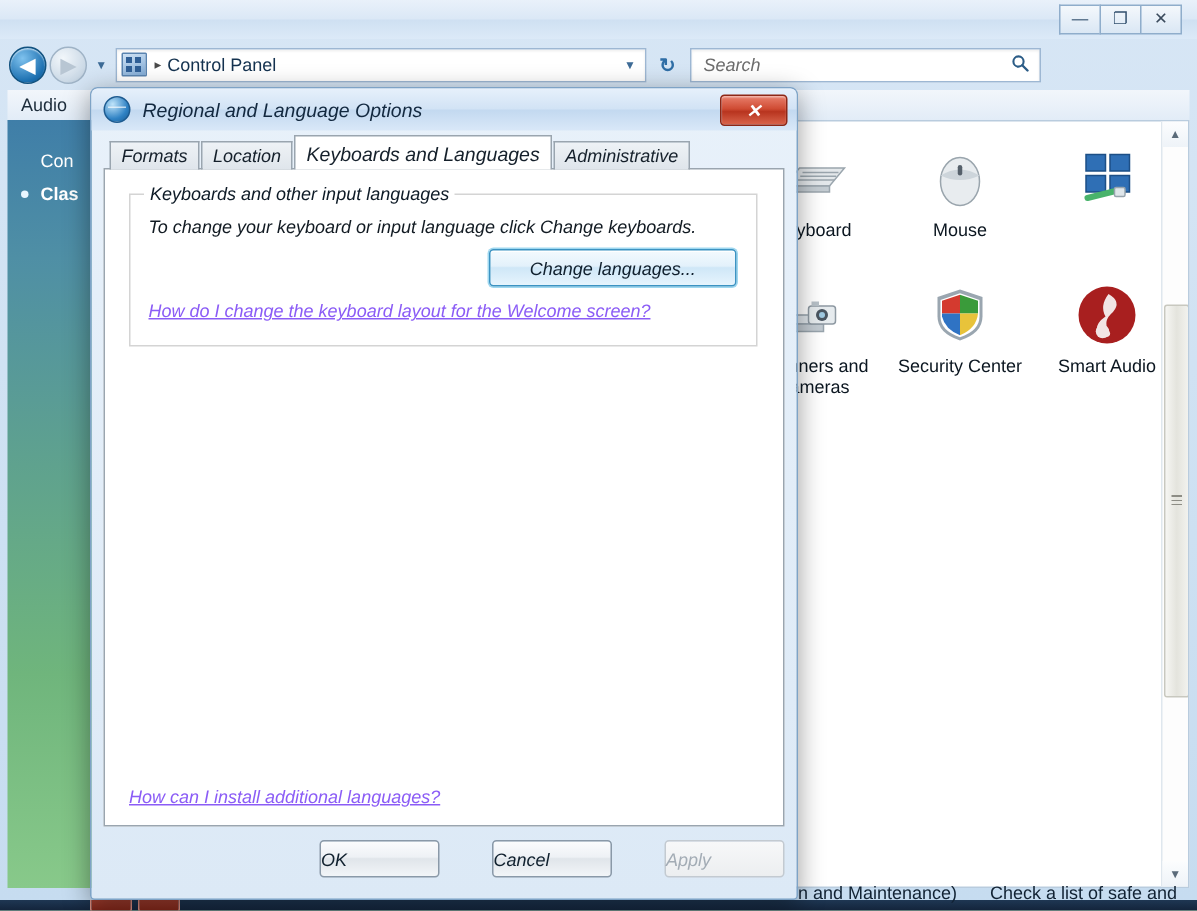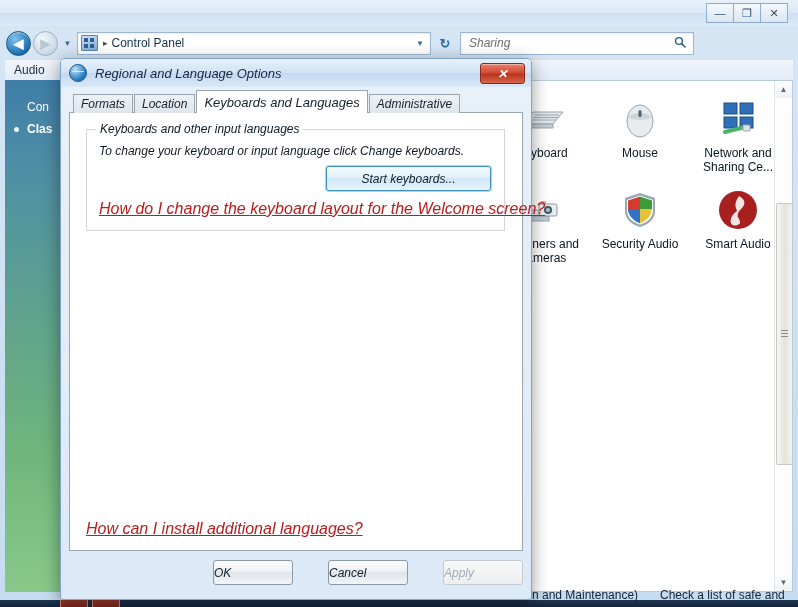"Sharing" span.ph { text: Sharing -> Search }
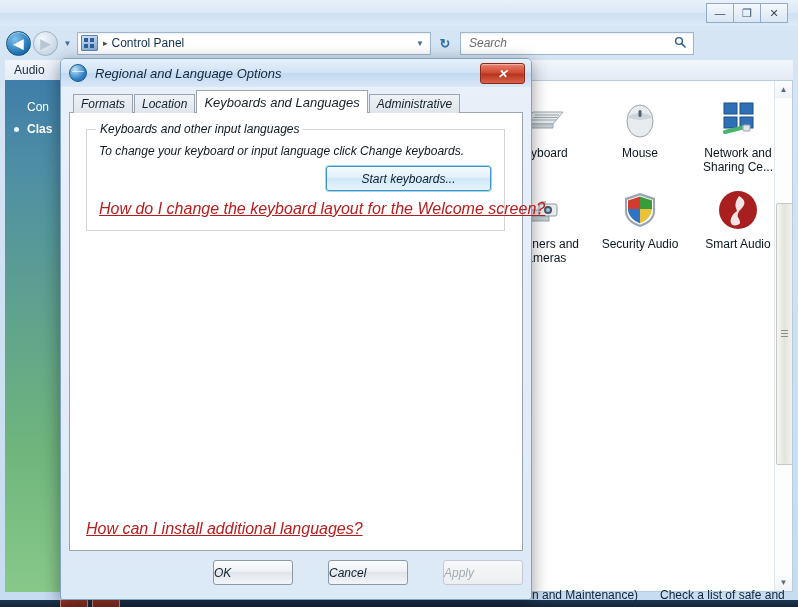"Network and Sharing Ce..." div.label { html: <div>Network and Sharing Ce...</div> -> none }
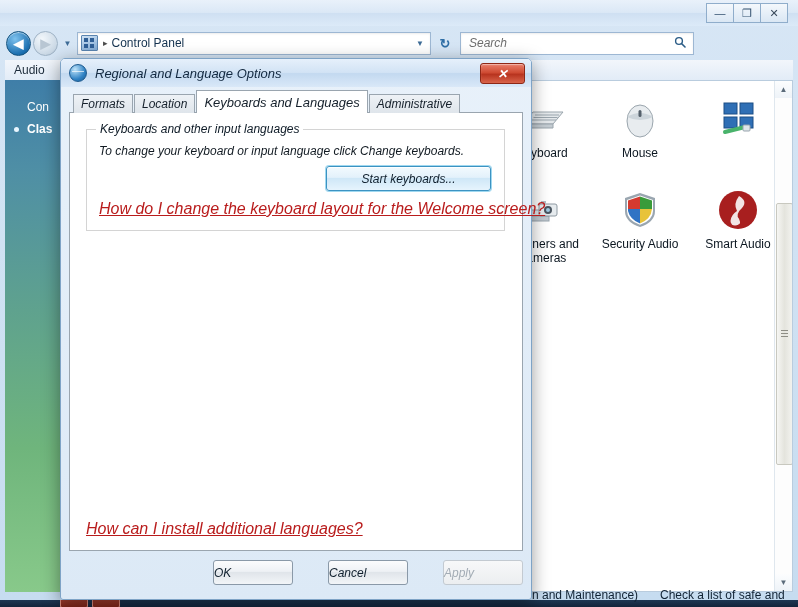"Start keyboards..." span { text: Start keyboards -> Change languages }
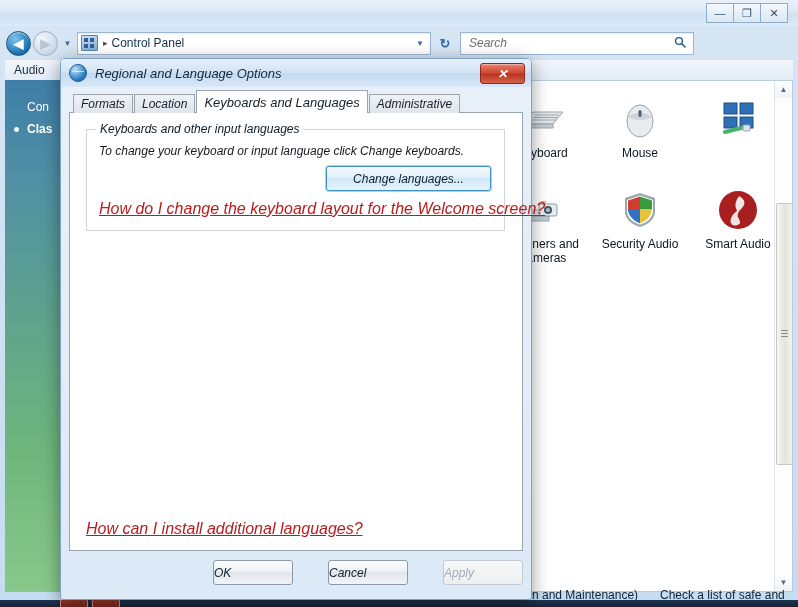"How do I change the" .hyperlink { color: #b91c1c -> #8b5cf6; font-size: 16px -> 12px }
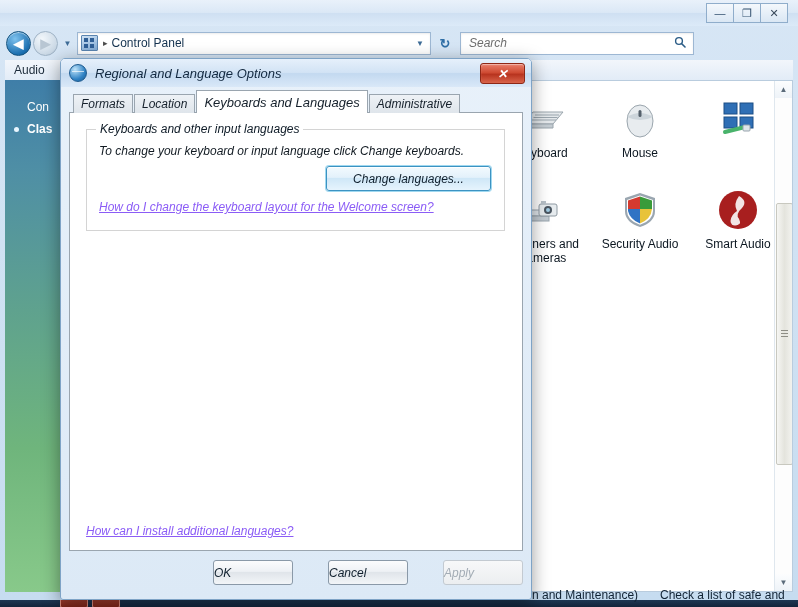"Security Audio" div.label { text: Audio -> Center }
